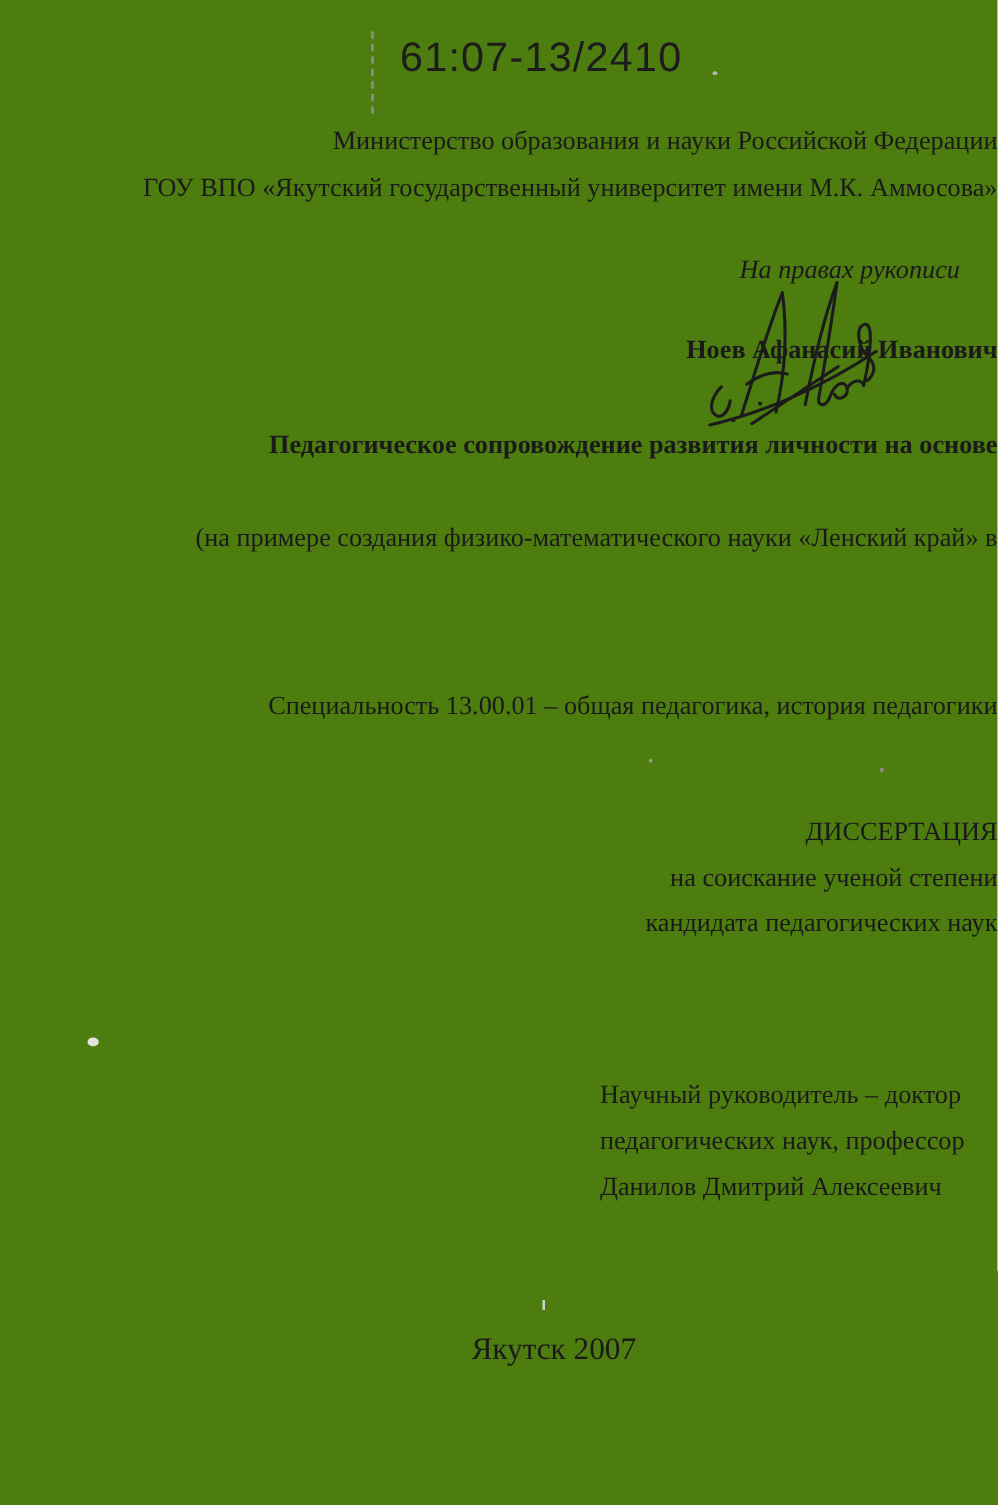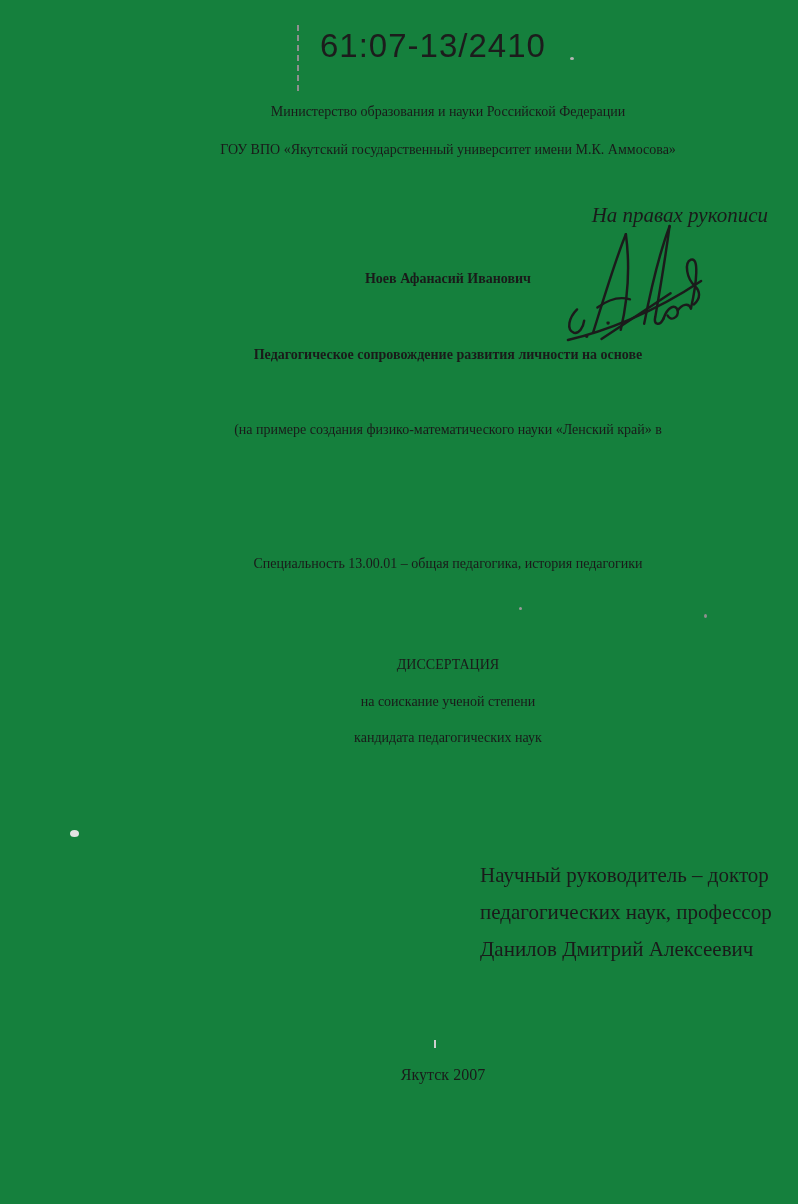"61:07-13/2410" .page { background: #15803d -> #4d7c0f }
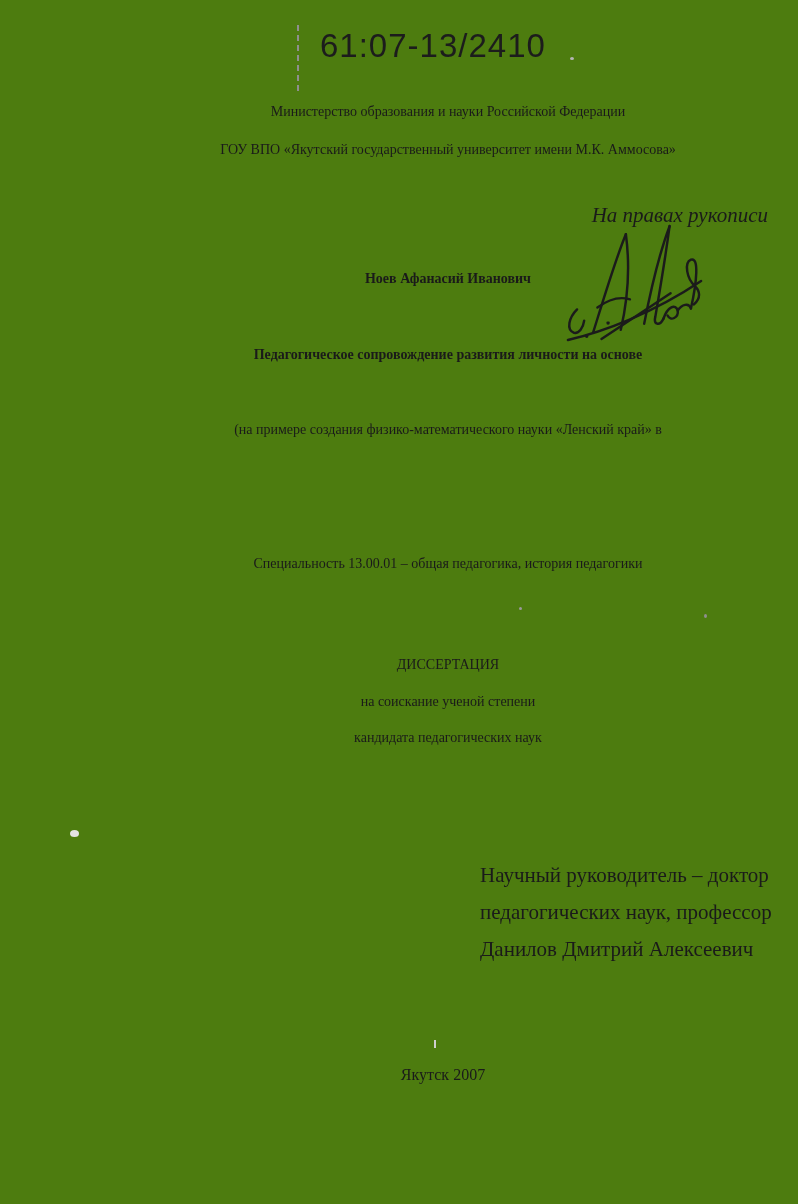"Министерство образования и науки" .col { font-size: 14px -> 21px; text-align: center -> right }
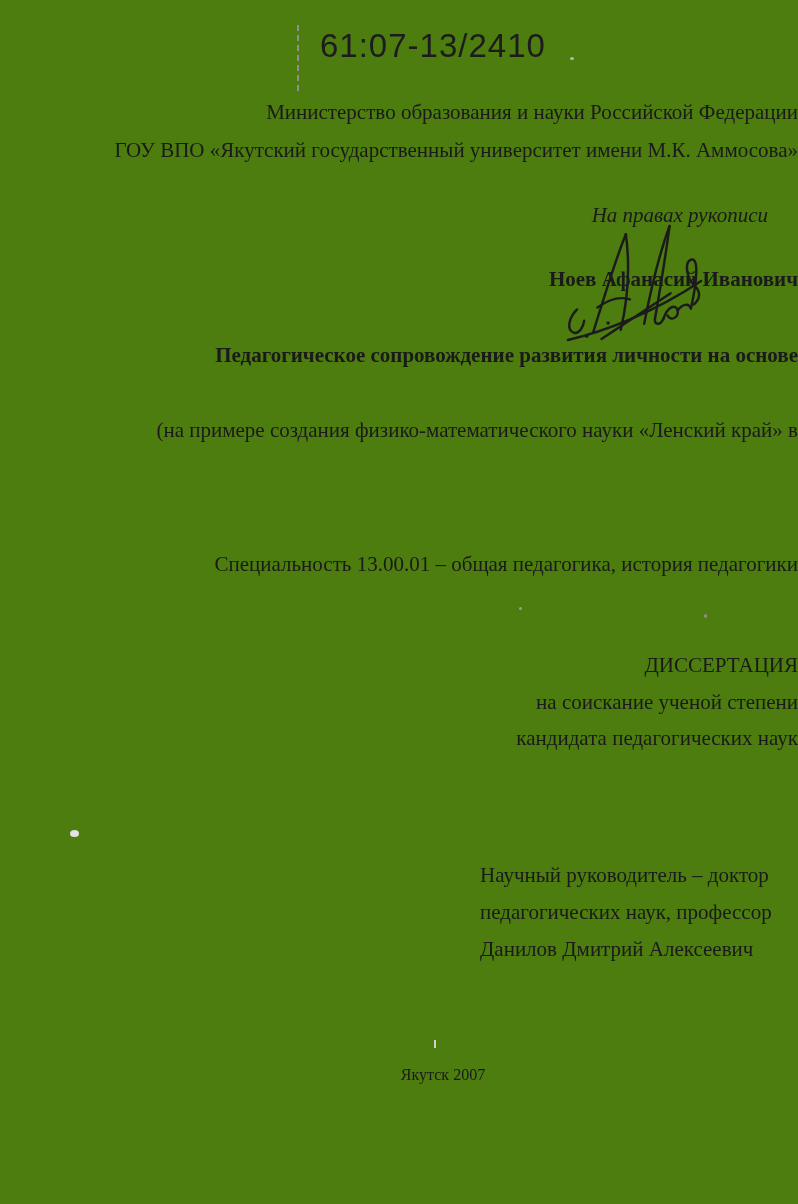"Якутск 2007" .city { font-size: 16px -> 25px }
